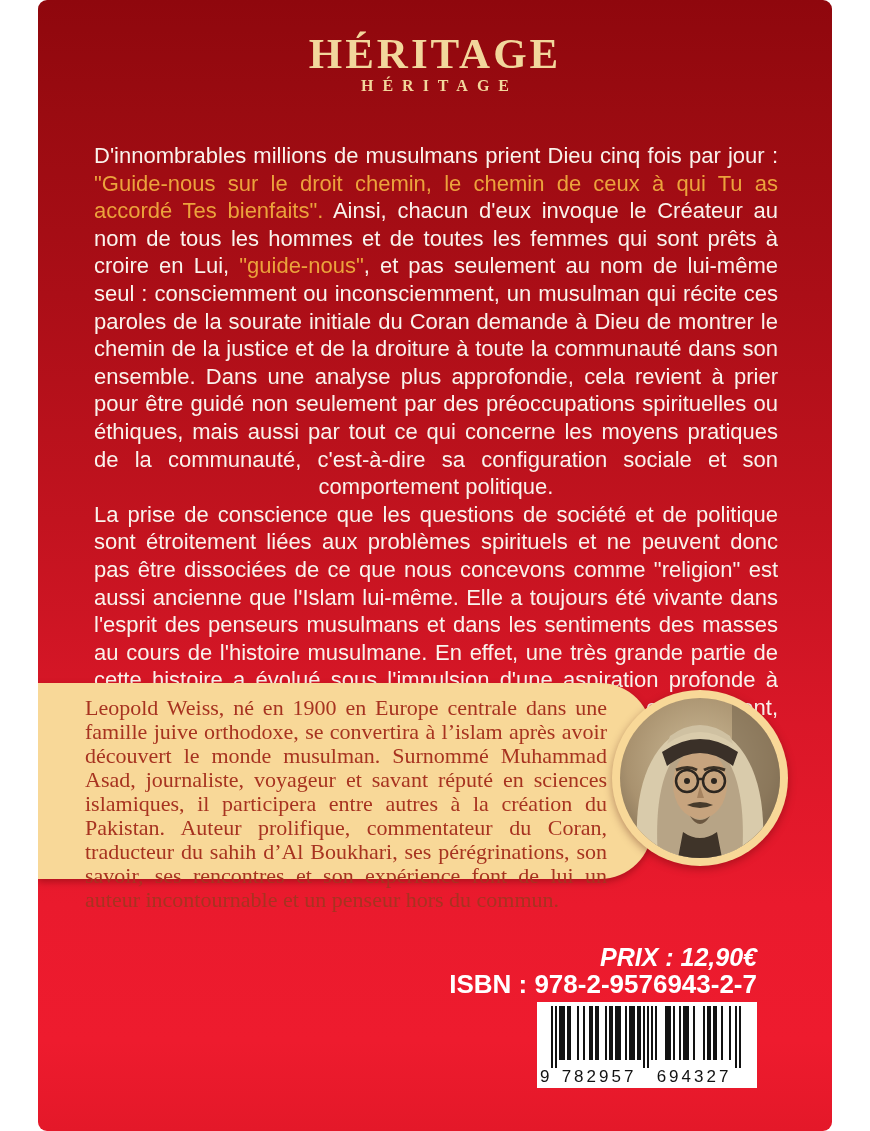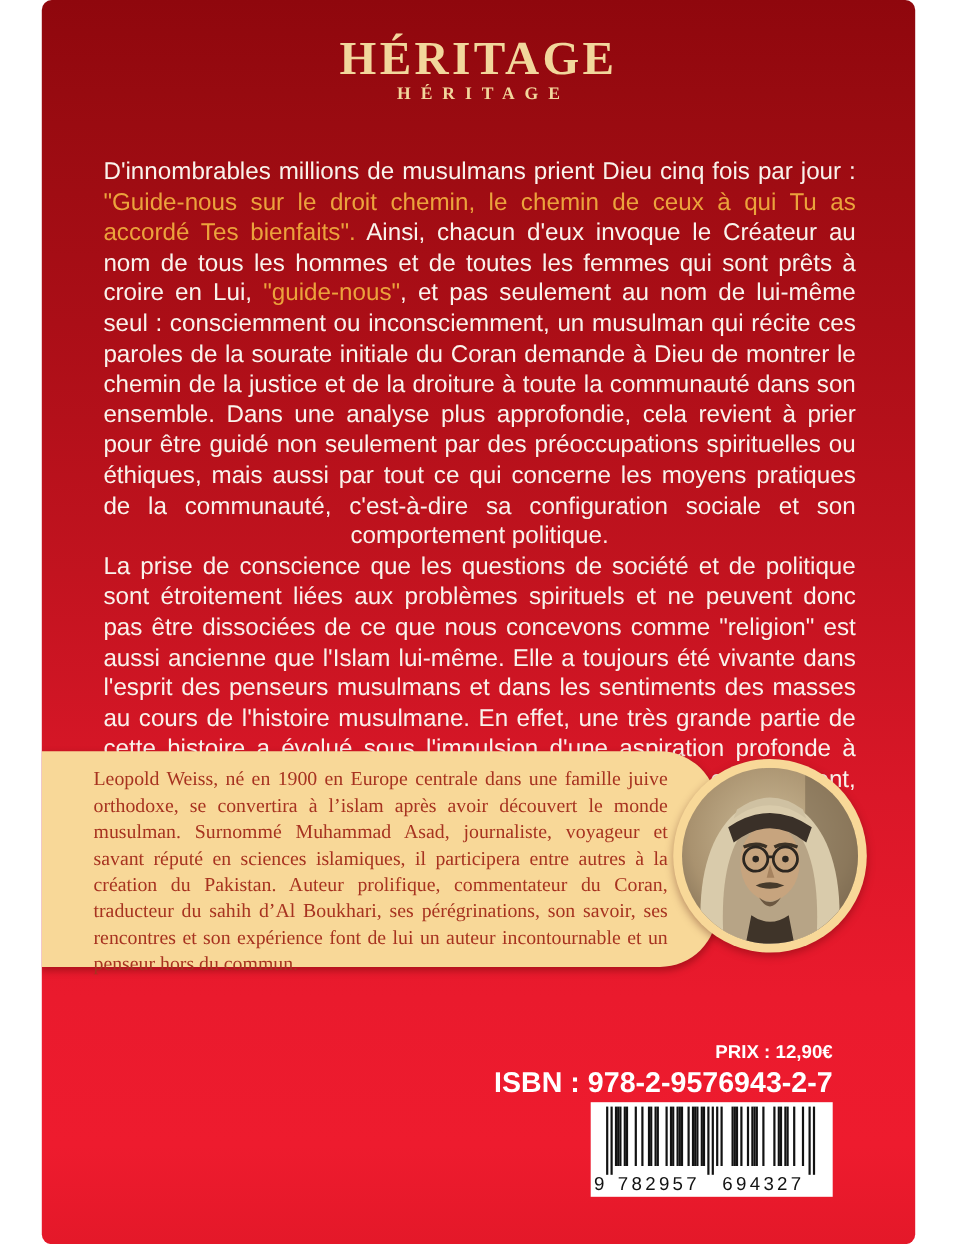"Leopold Weiss, né en 1900" .author-text { font-size: 18px -> 22px }
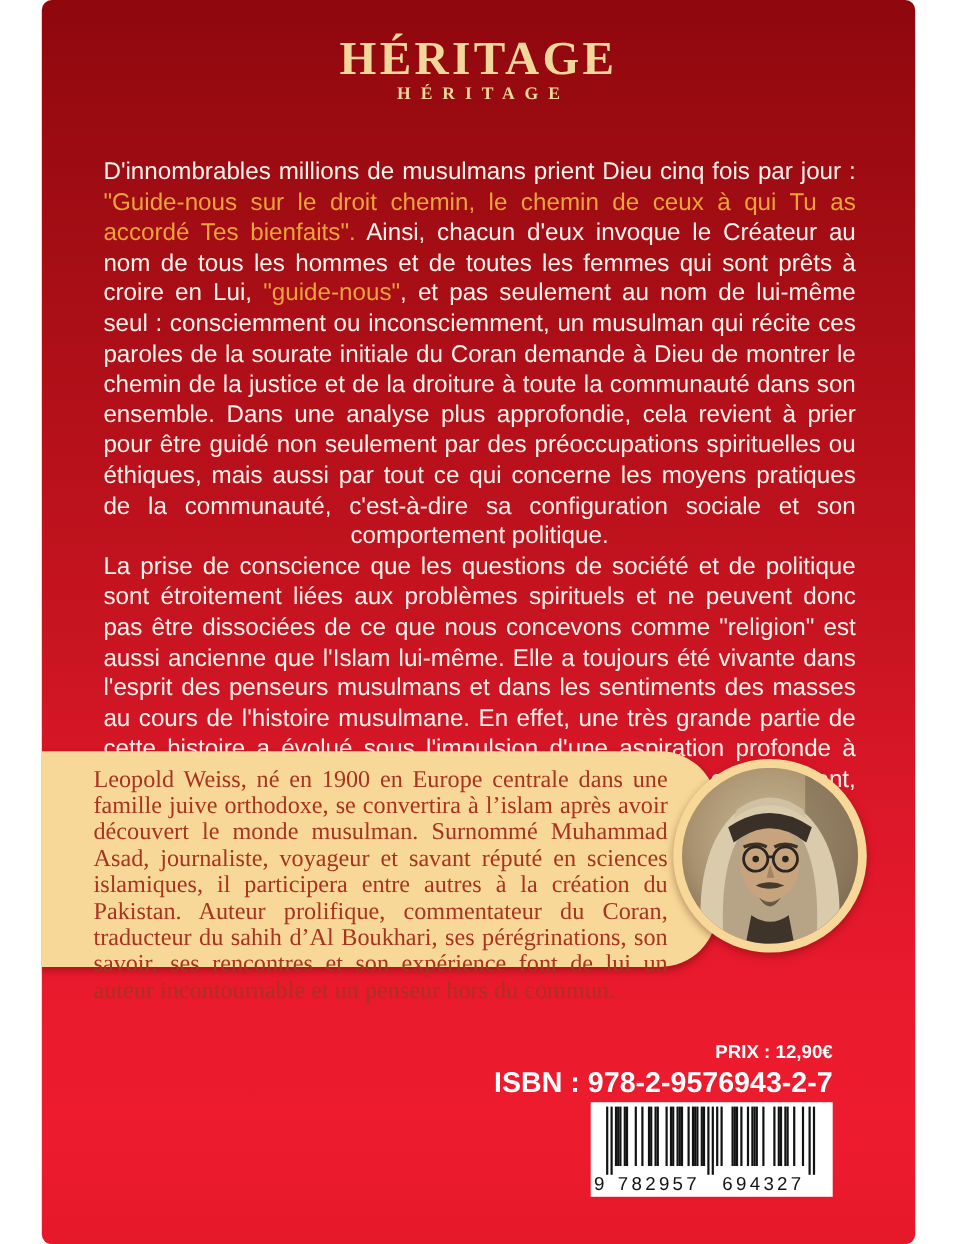"PRIX : 12,90€" .price-line { font-size: 17px -> 25px; font-style: none -> italic }
